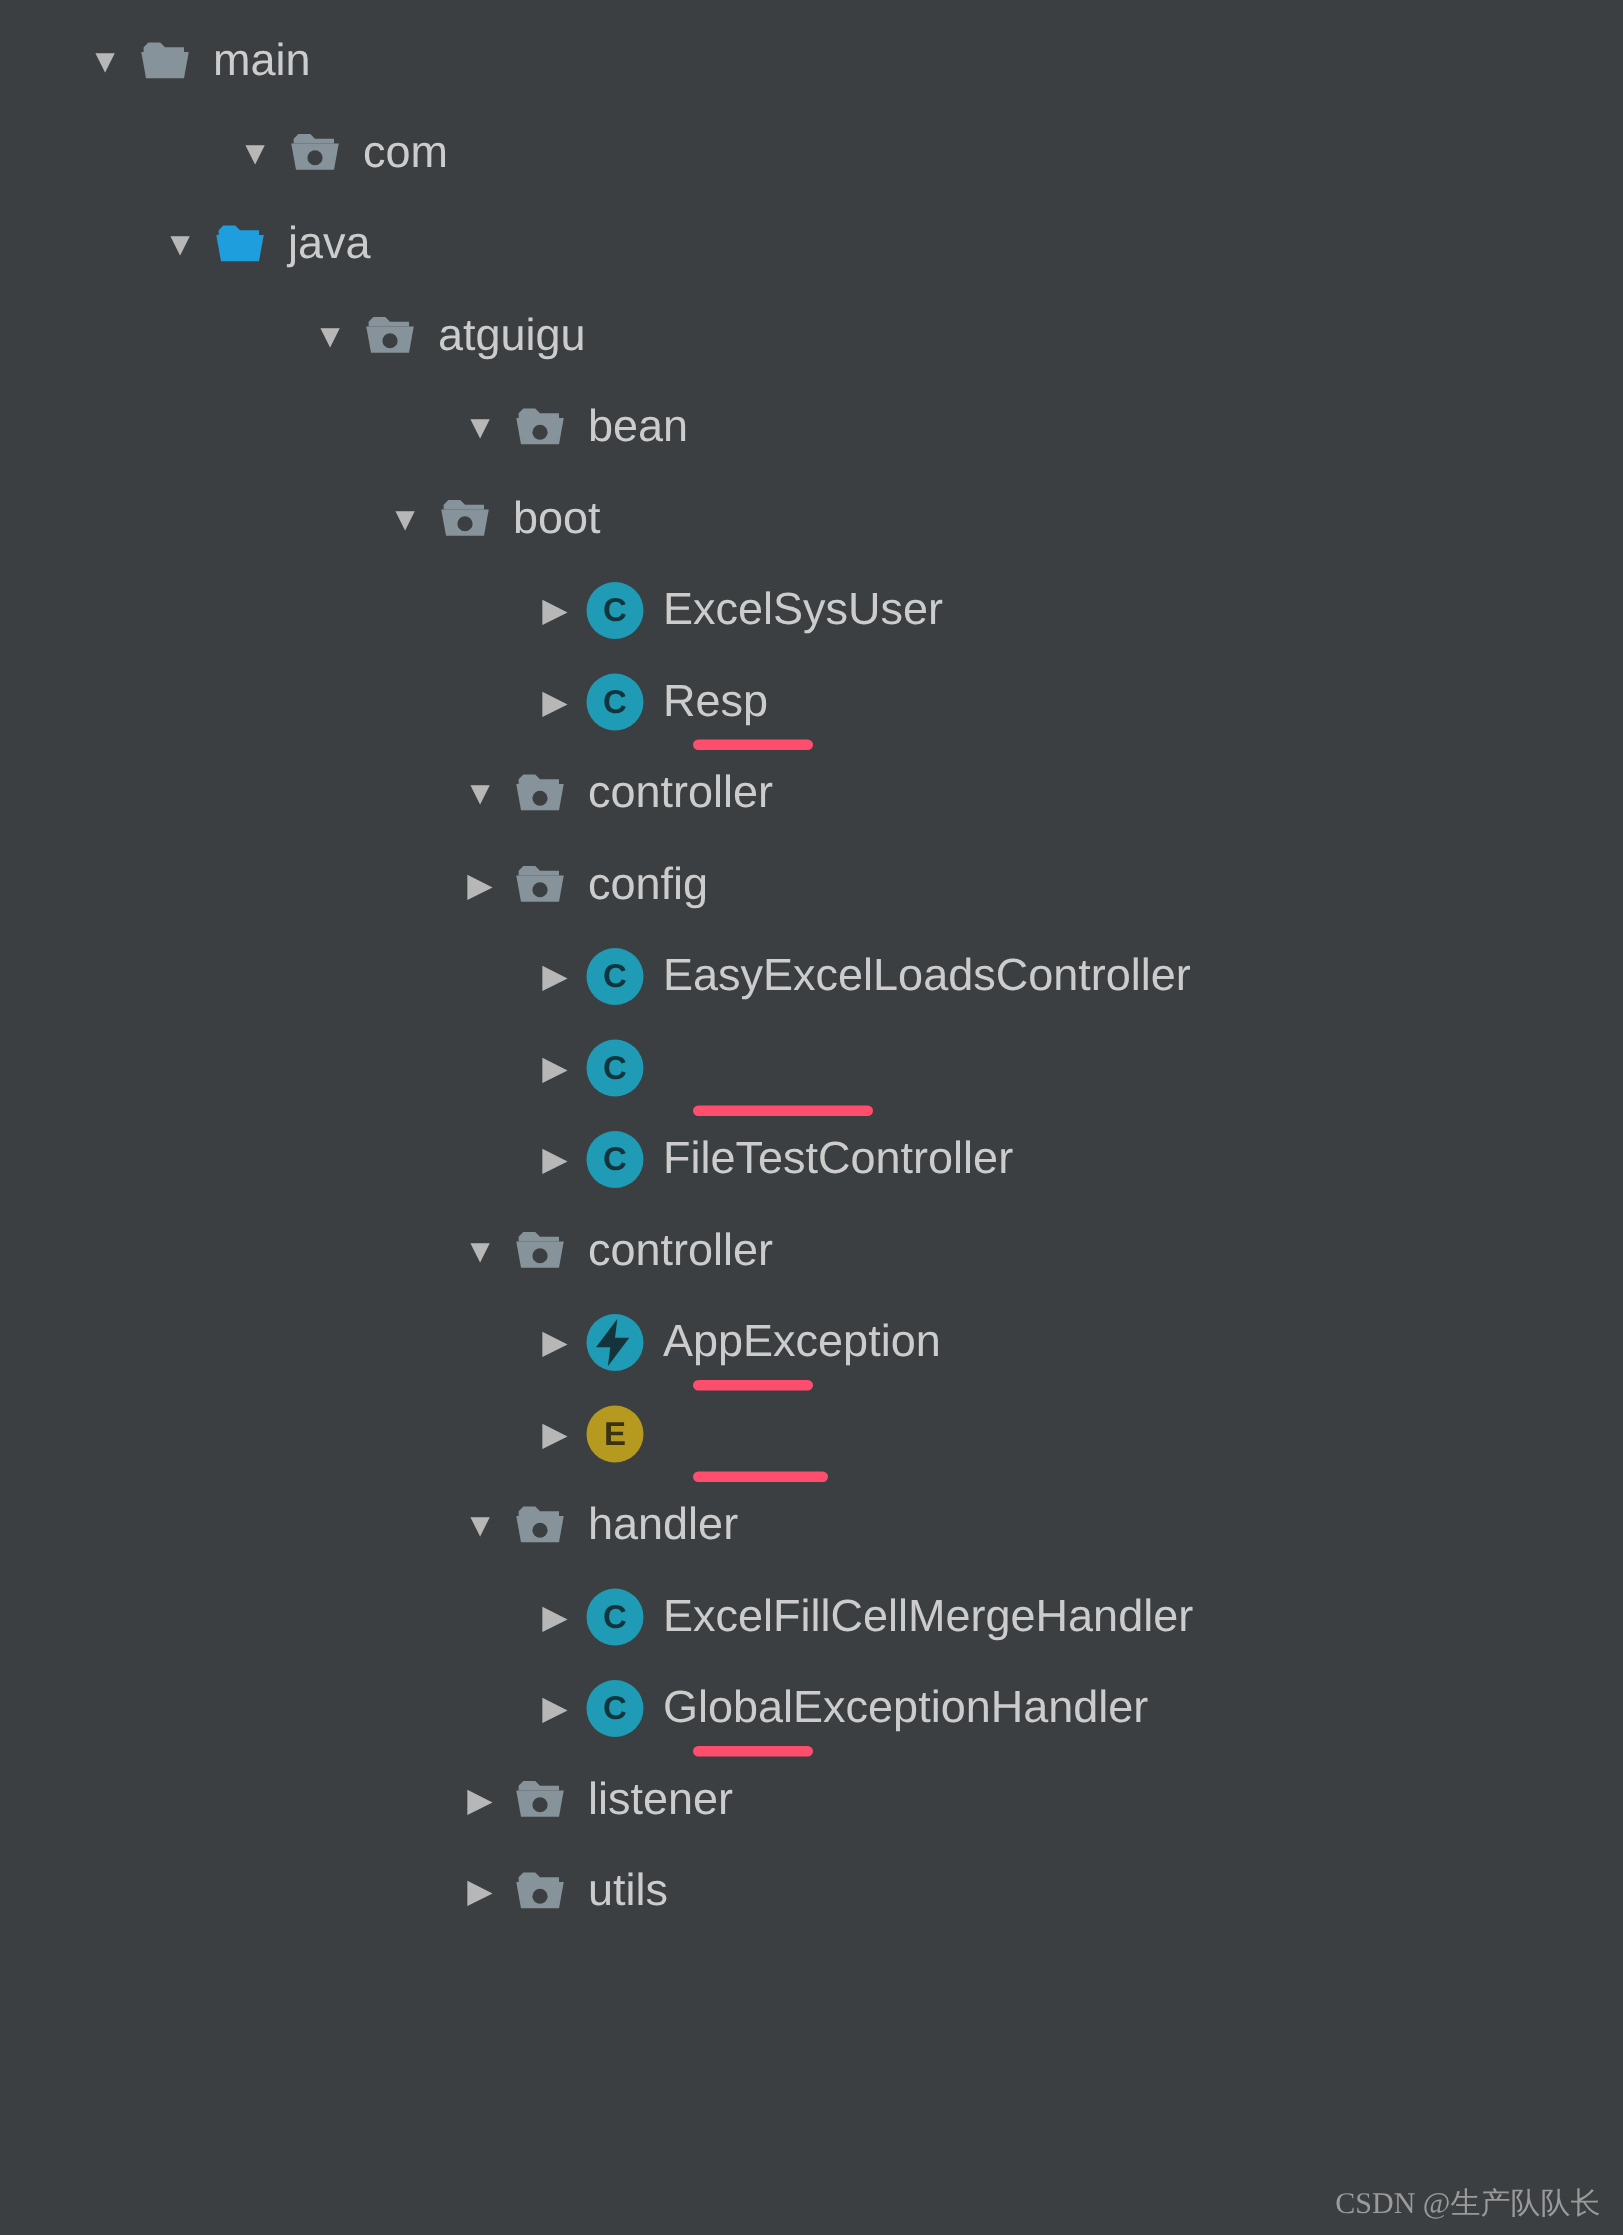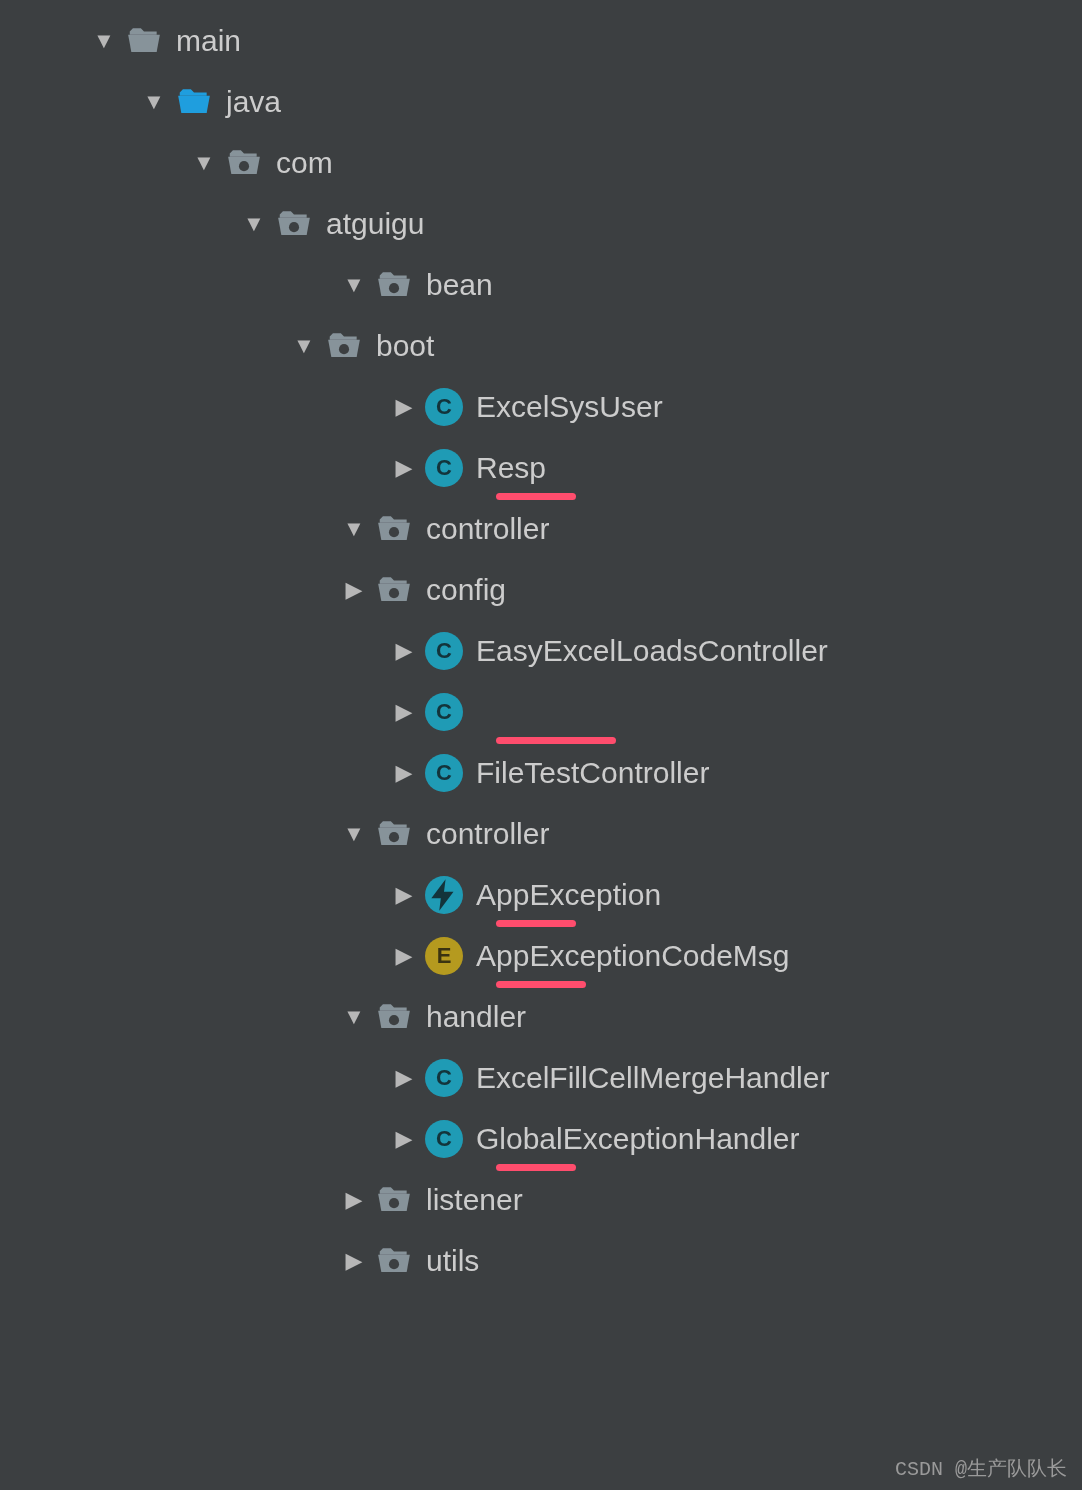"main" .row { margin-left: 34px -> none }
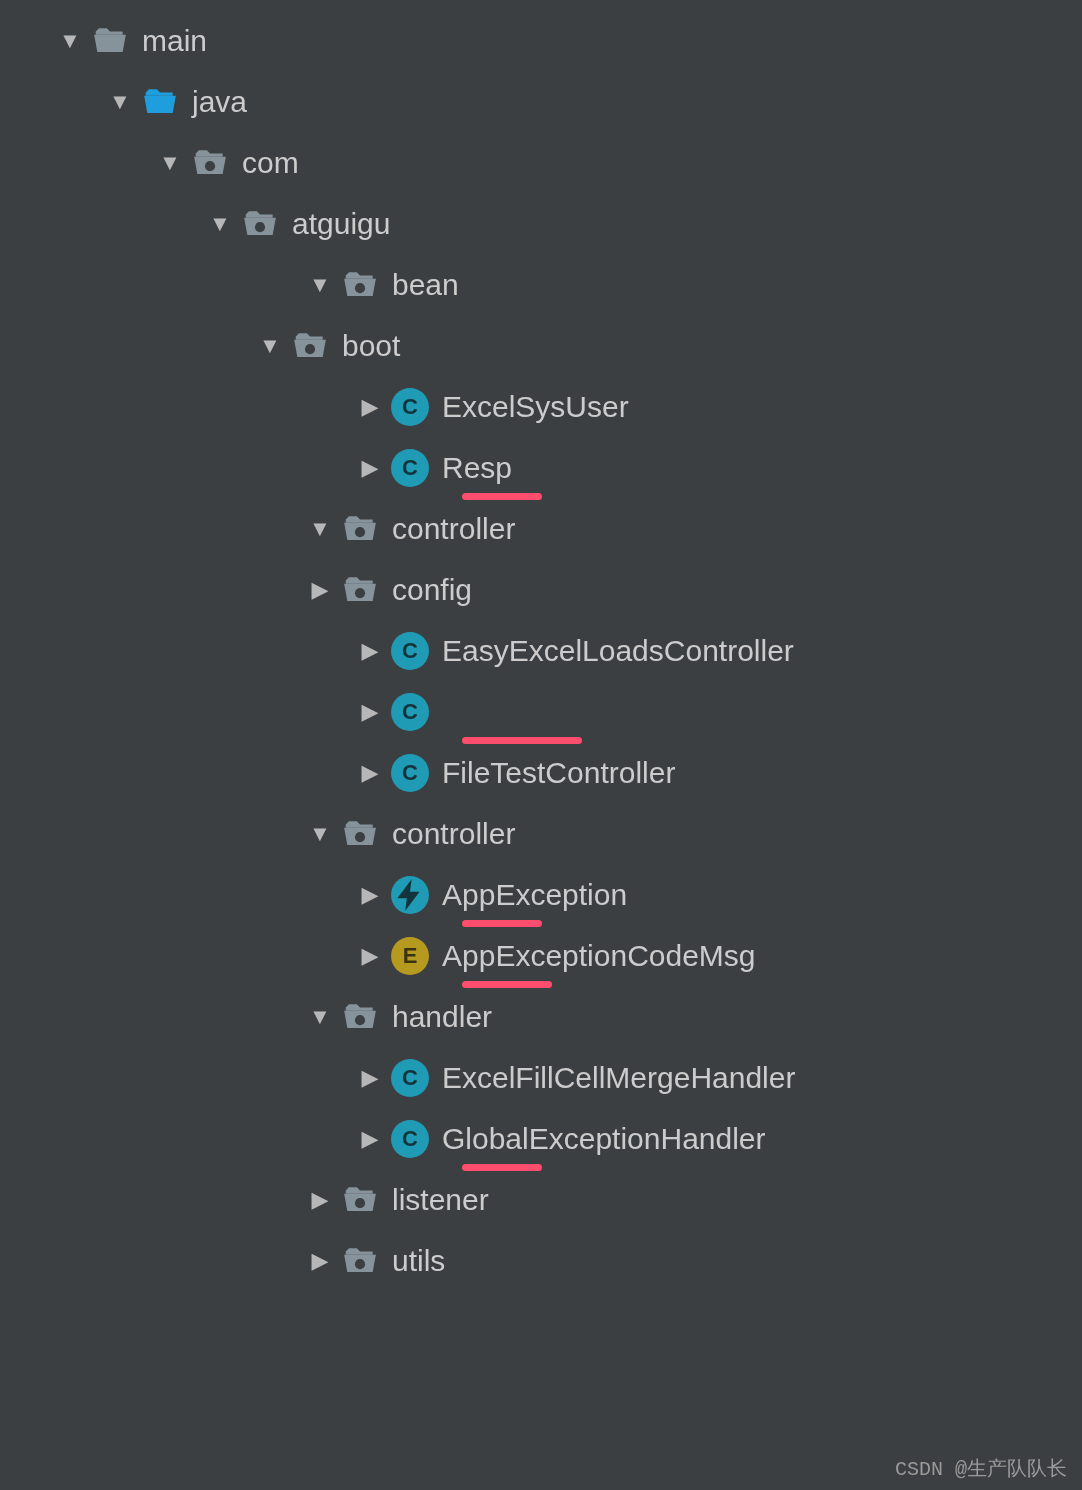"java" div.row { order: before "com" -> after "com" }
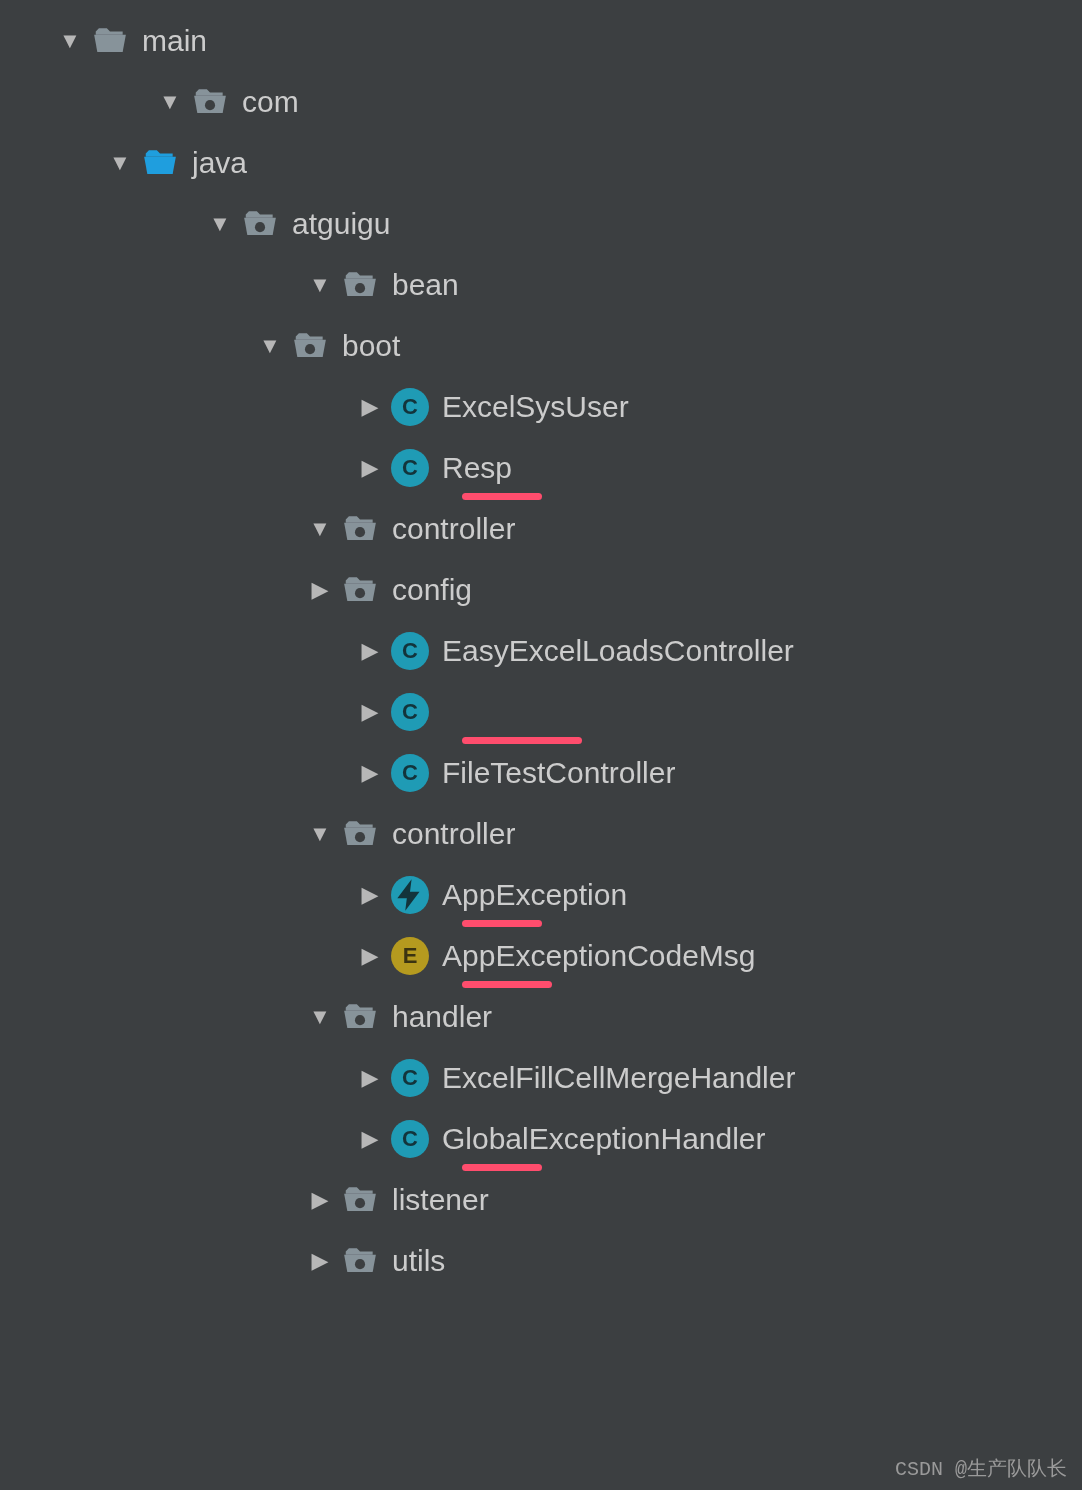"AppExceptionCodeMsg" span.lbl { html: <span>AppExceptionCodeMsg</span> -> none }
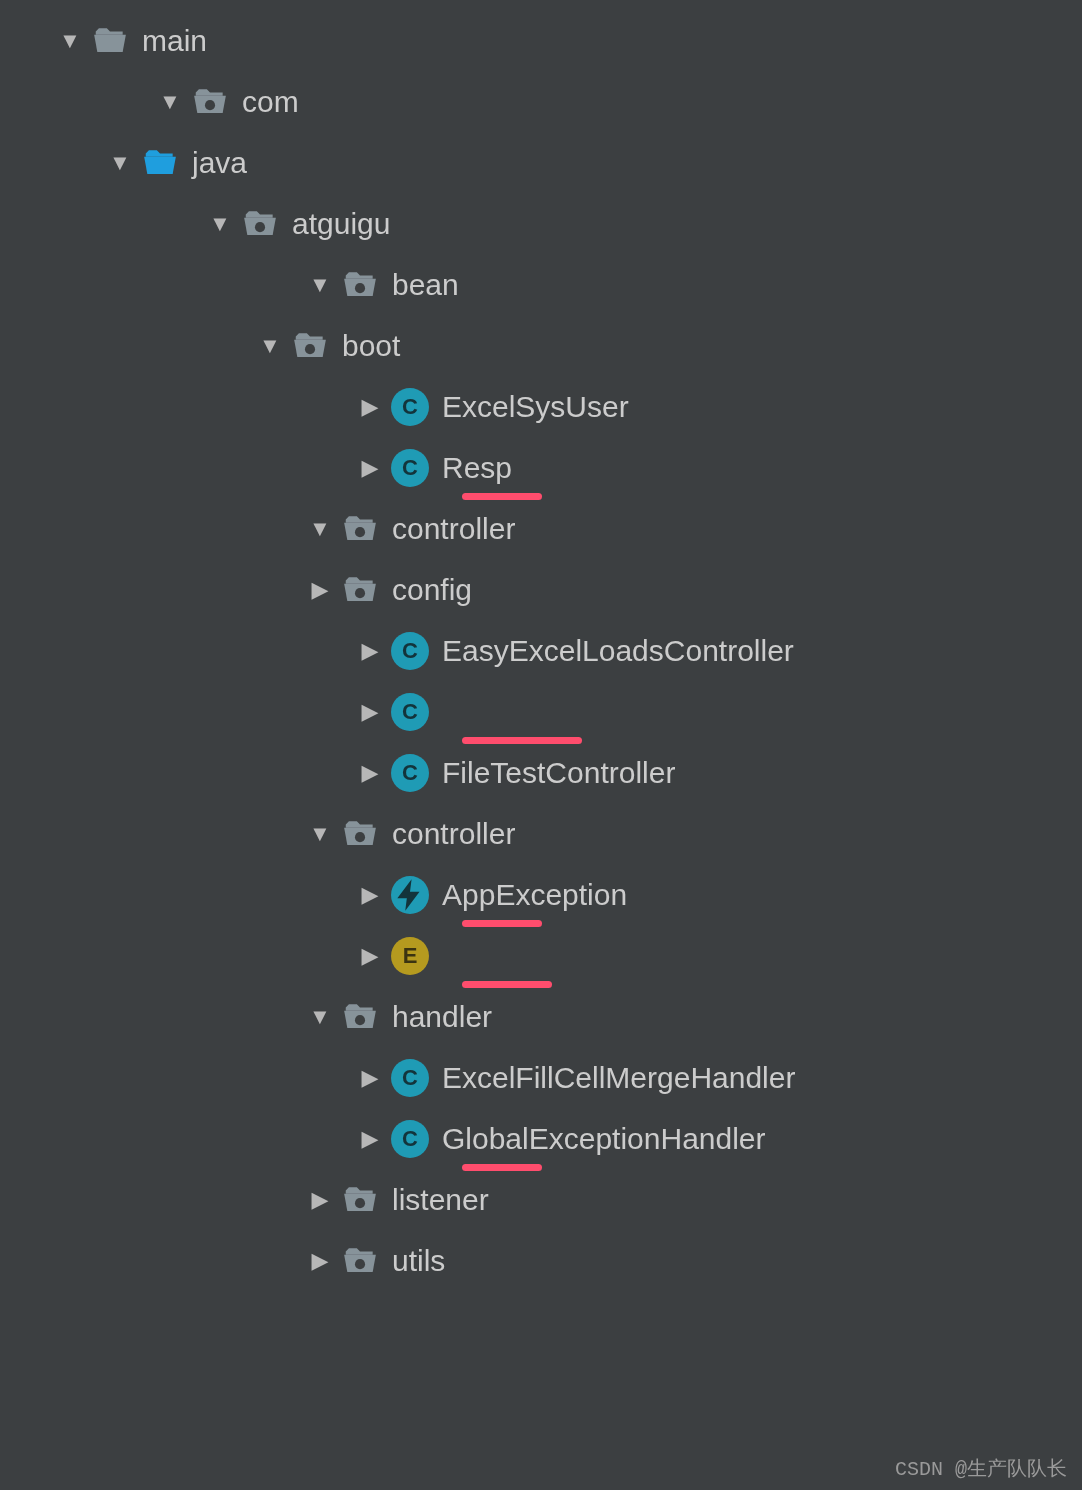"CSDN @生产队队长" .watermark { font-family: Liberation Mono, monospace -> Liberation Serif, serif }
